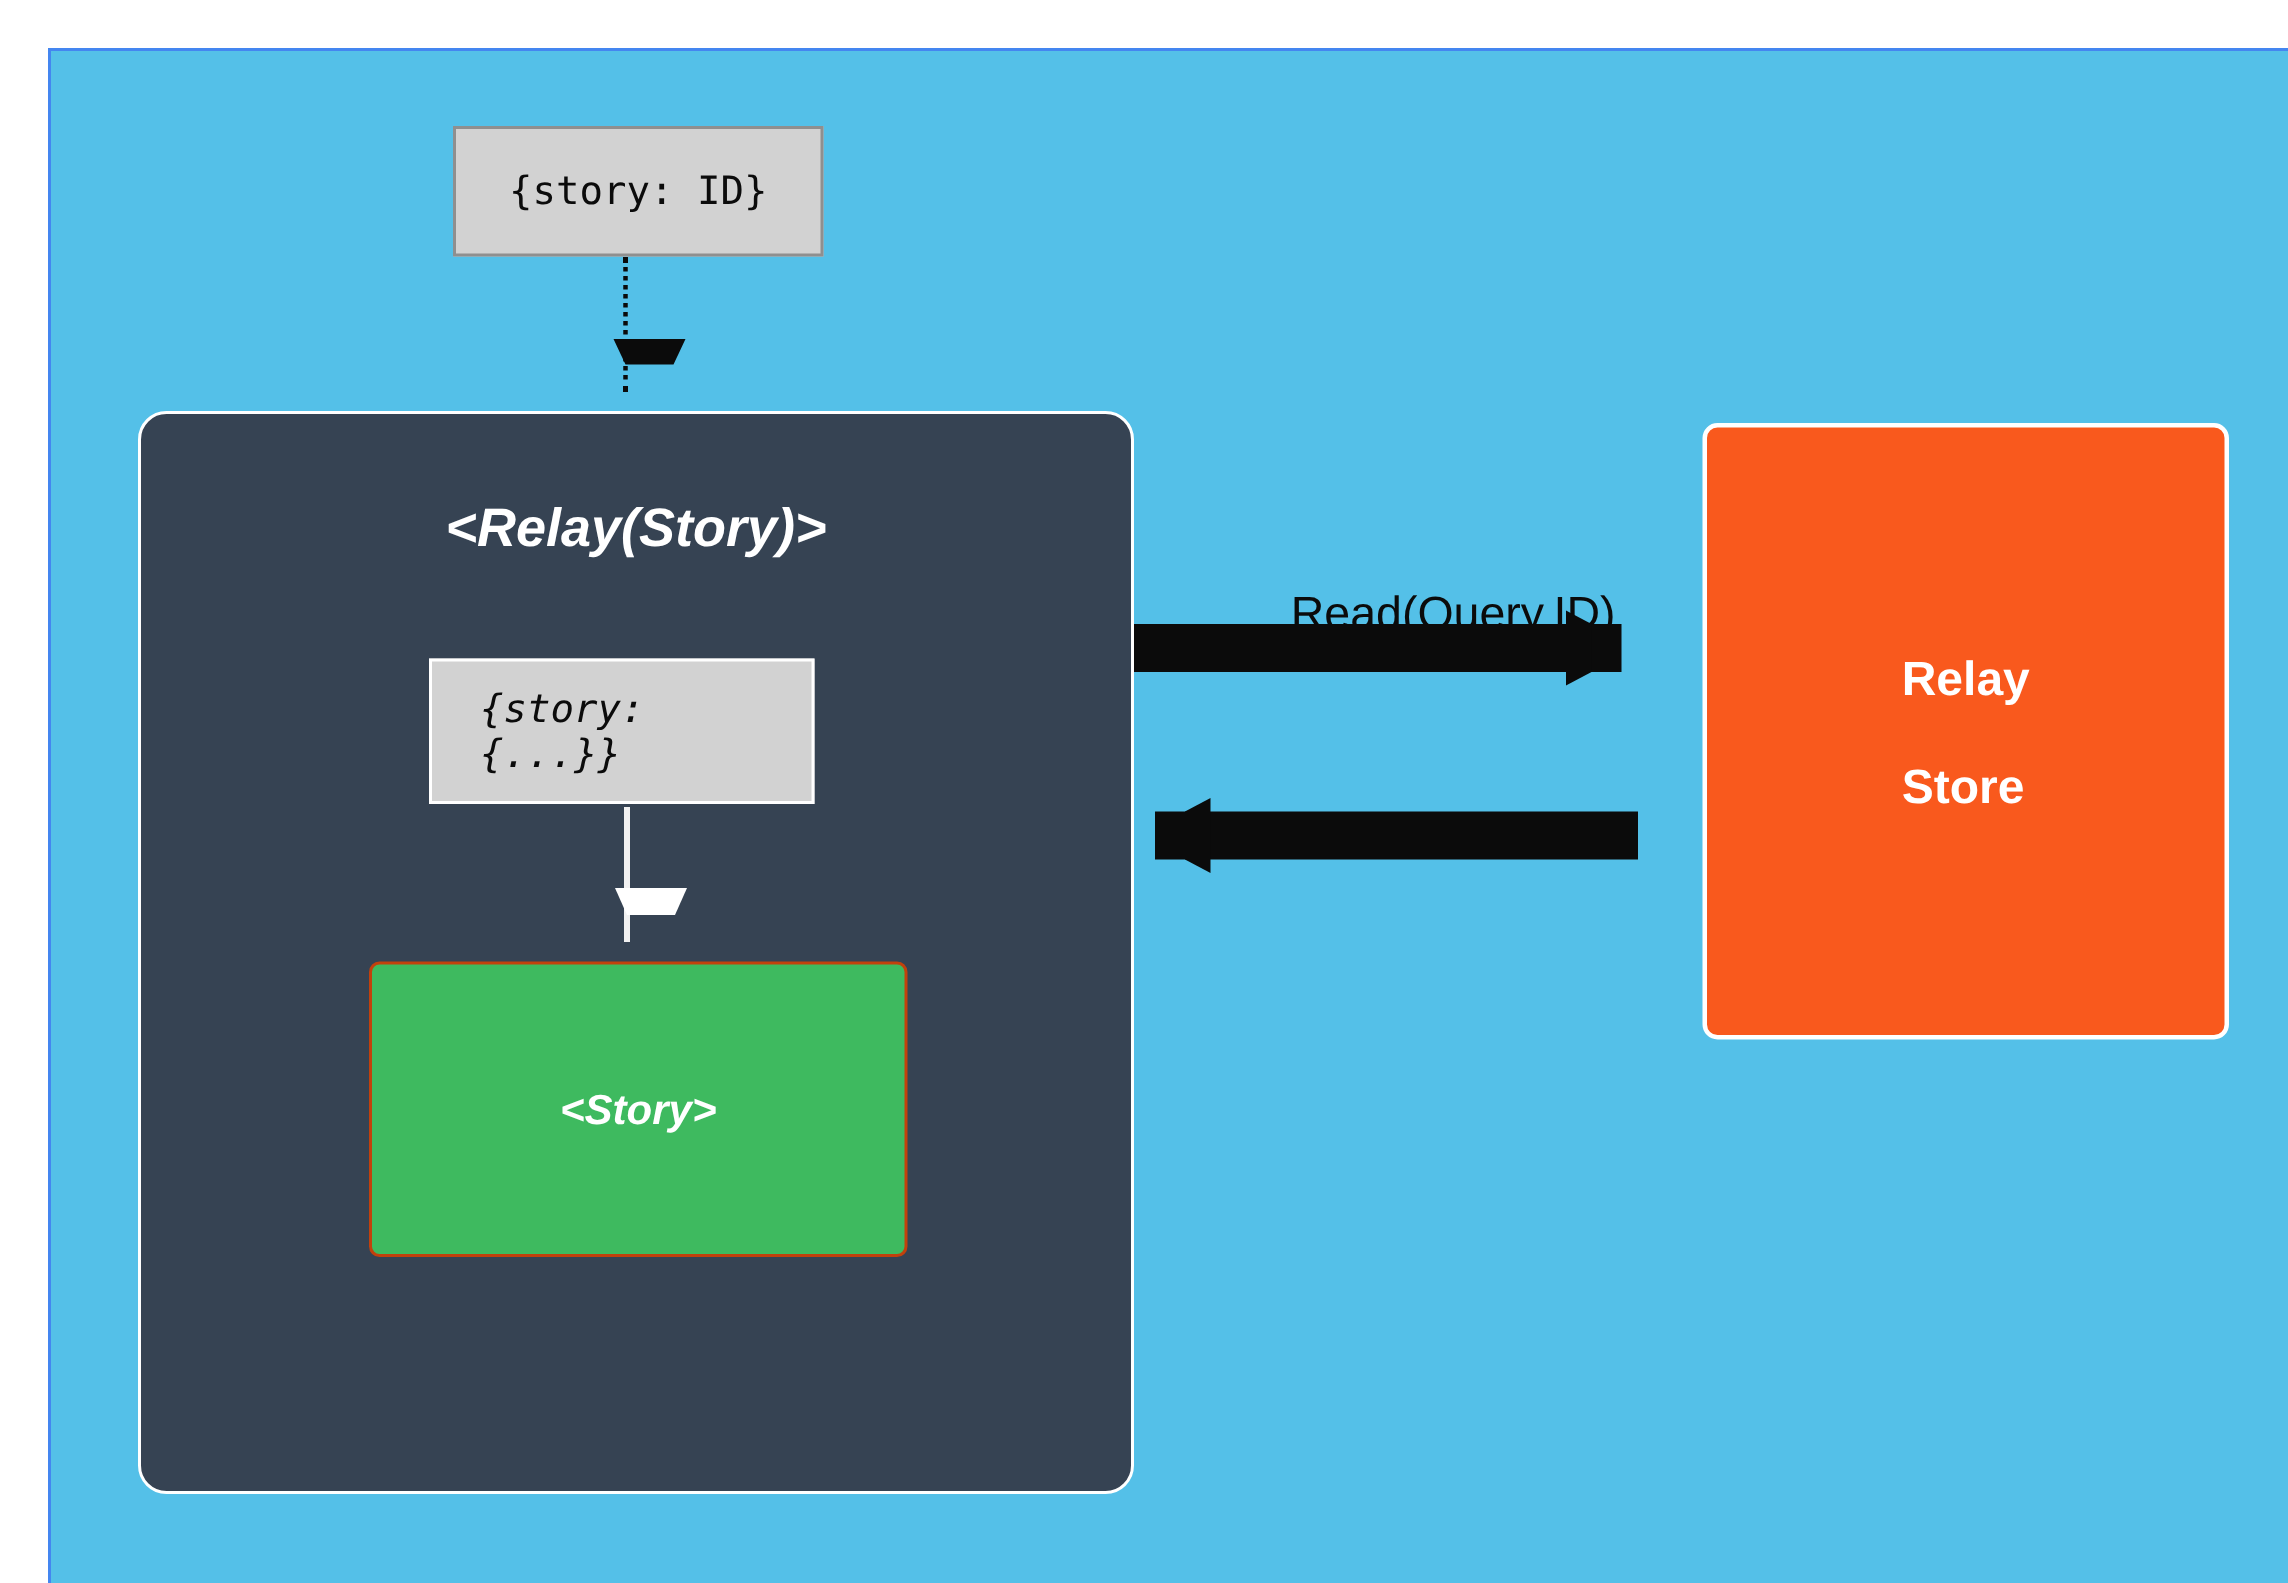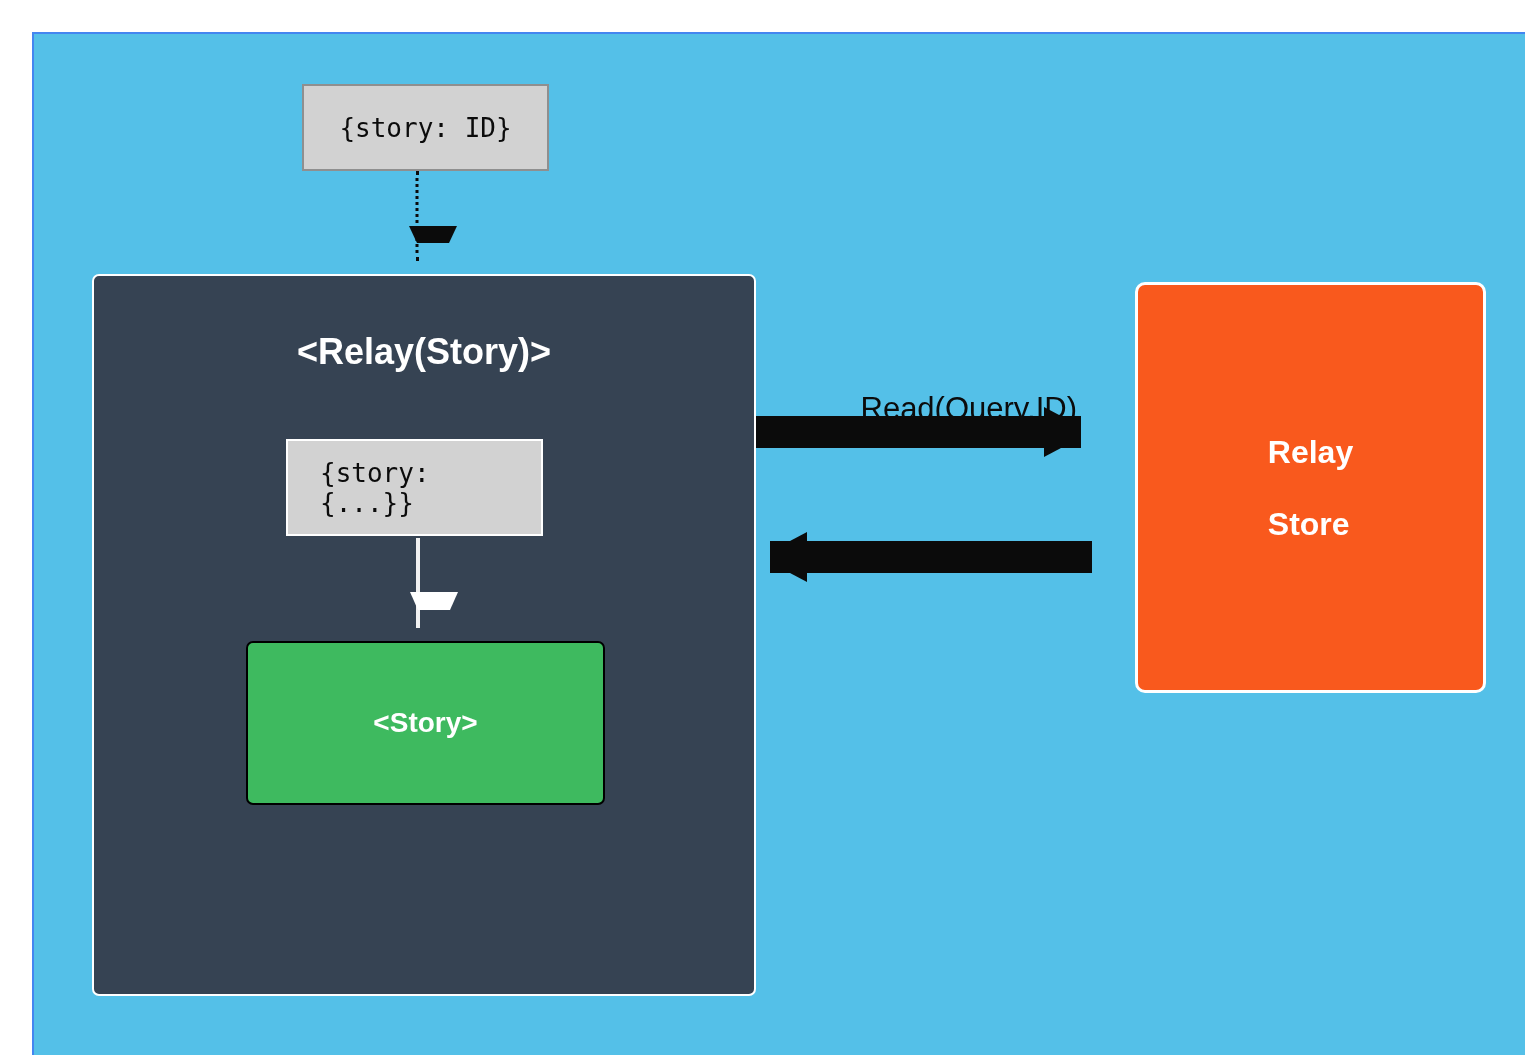"<Relay(Story)>" .relay-container { border-radius: 7px -> 19px; font-style: none -> italic }
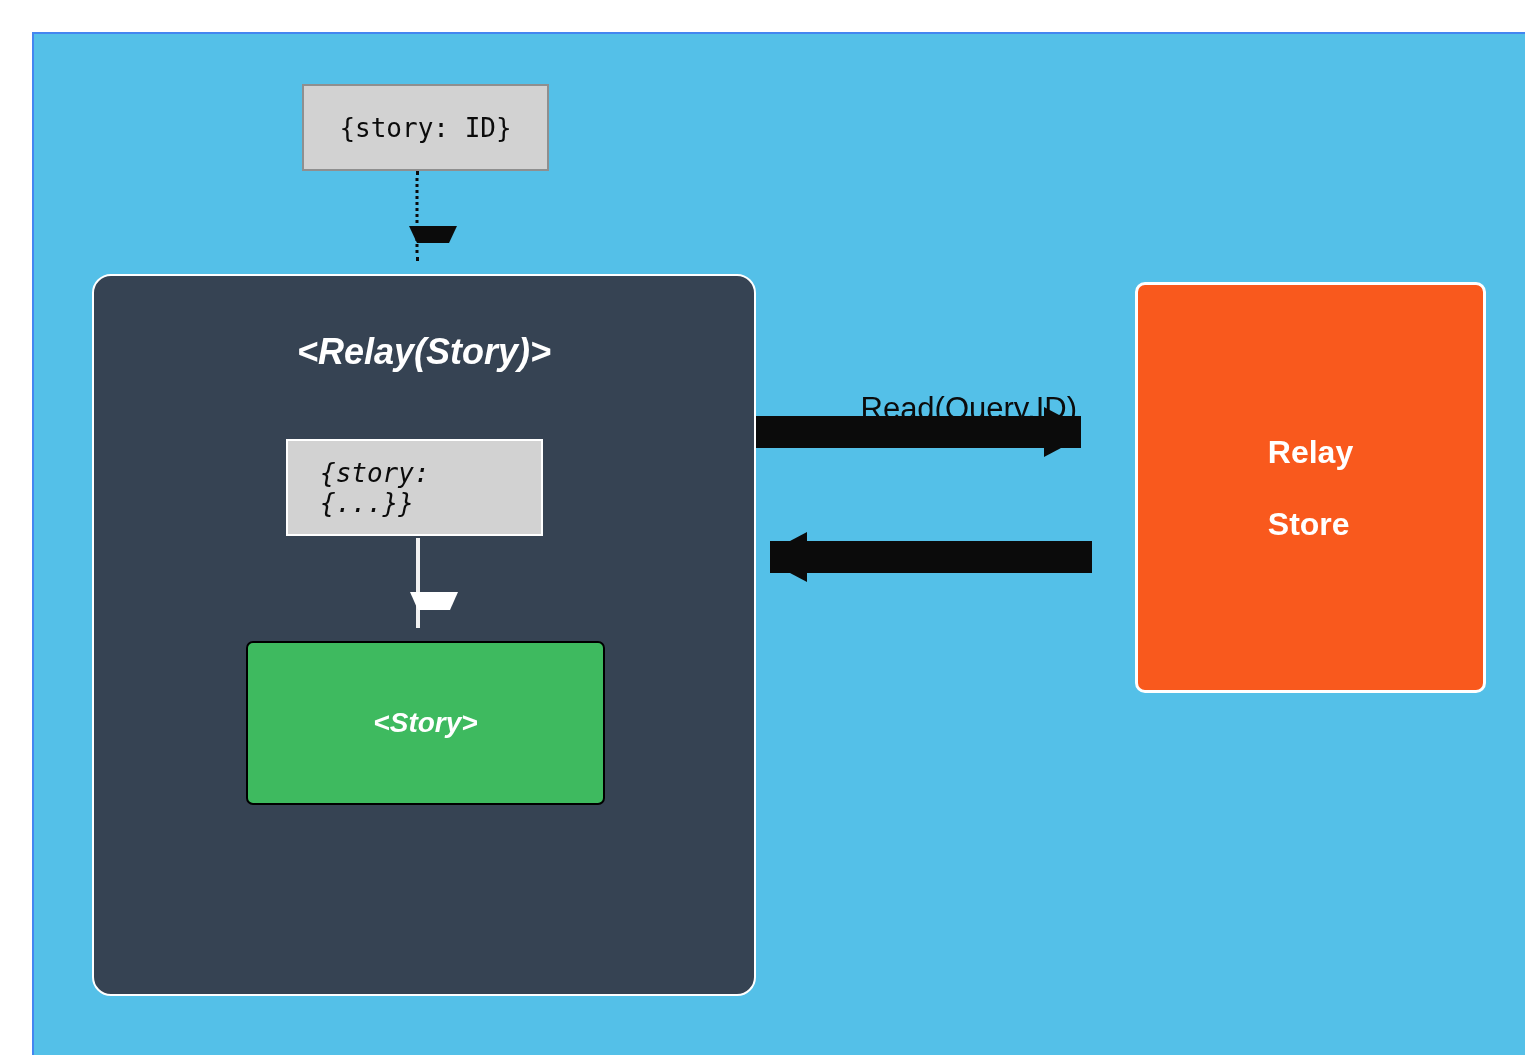"<Story>" .story-box { border: 2px solid #000000 -> 2px solid #c2410c; height: 164px -> 197px }
